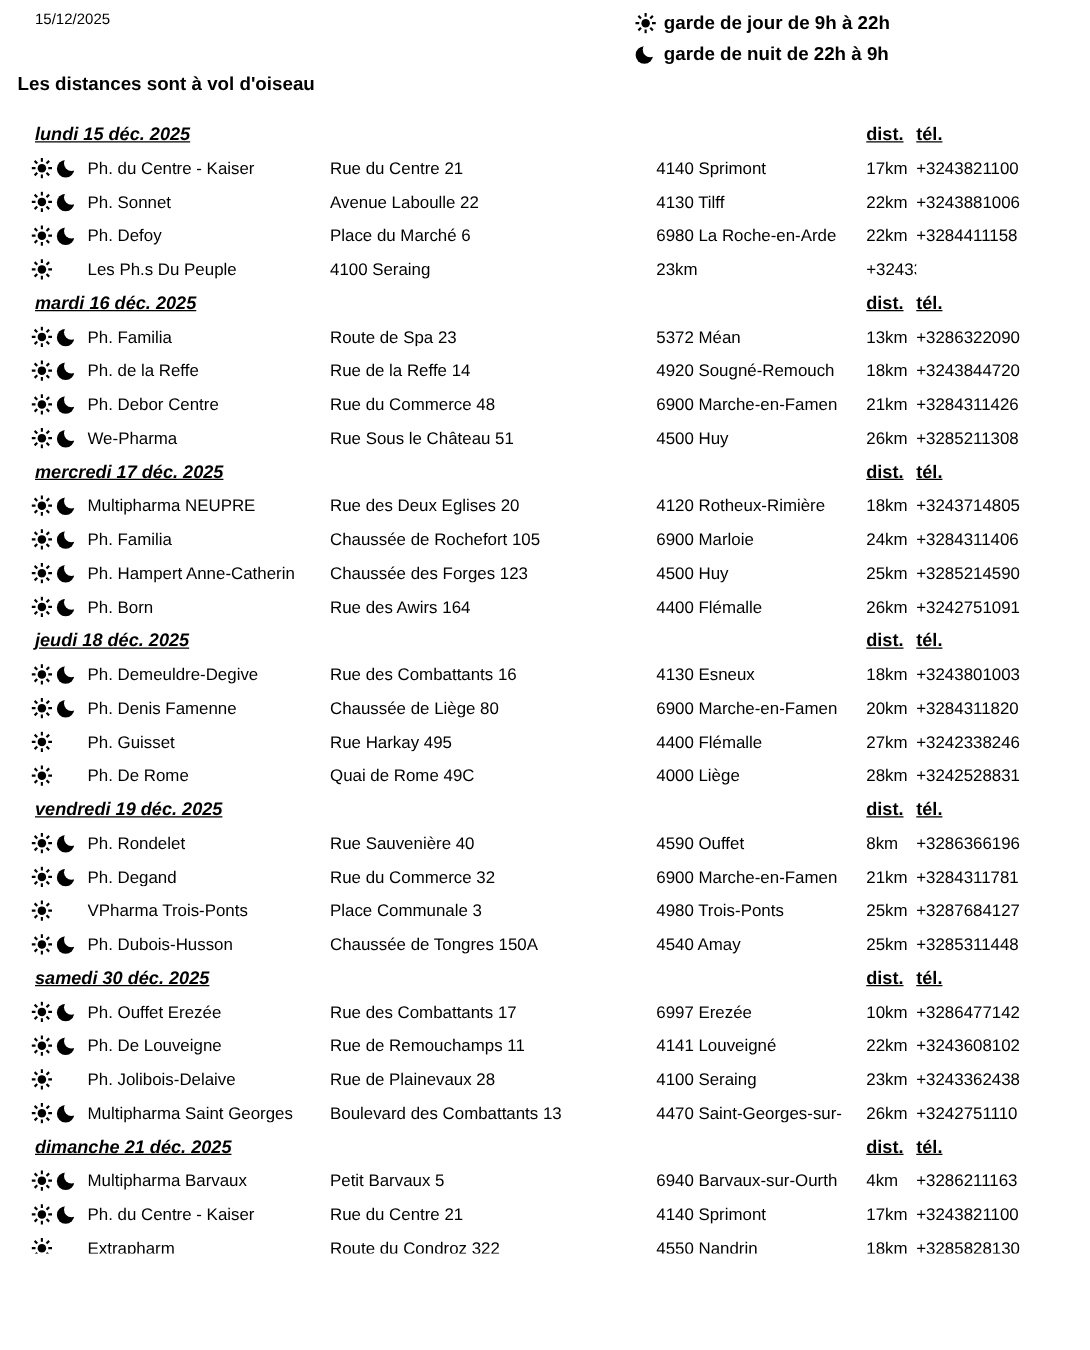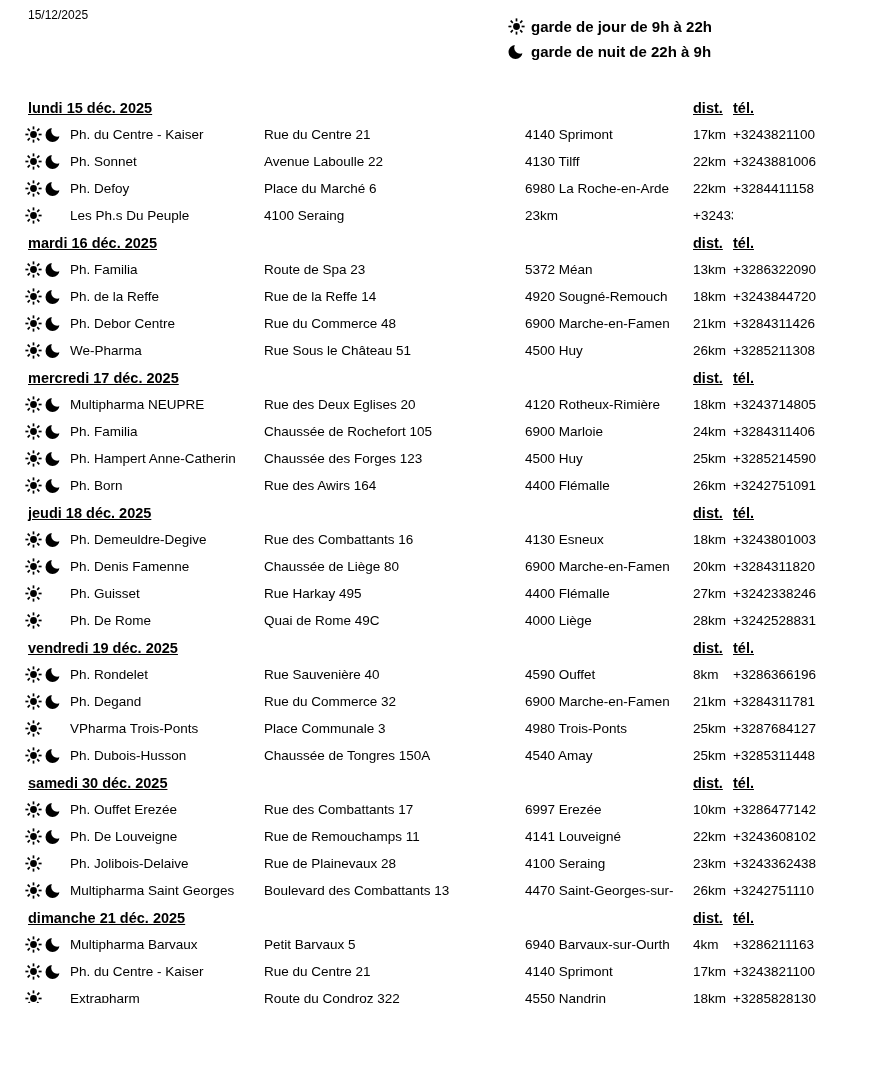"garde de jour de 9h" .legend-row { align-items: flex-end -> flex-start }
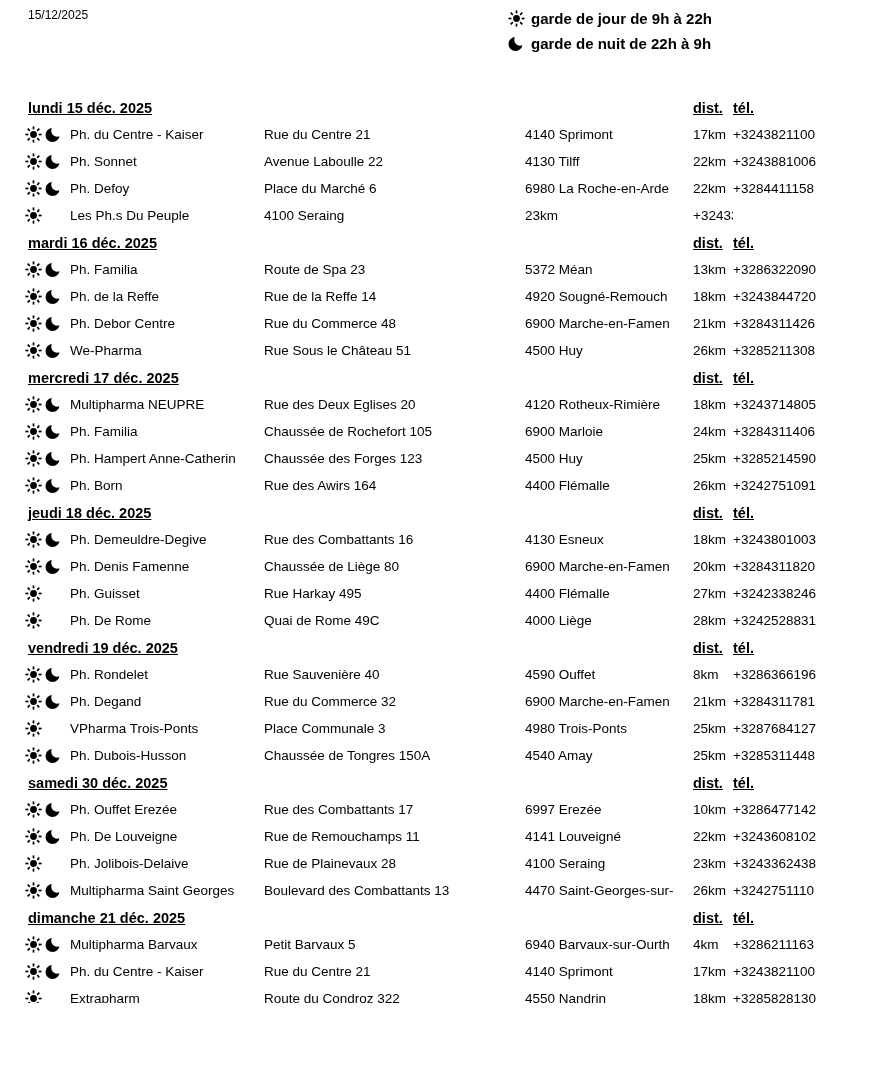"Les distances sont à vol" div.subtitle { html: none -> <div>Les distances sont à vol d'oiseau</div> }
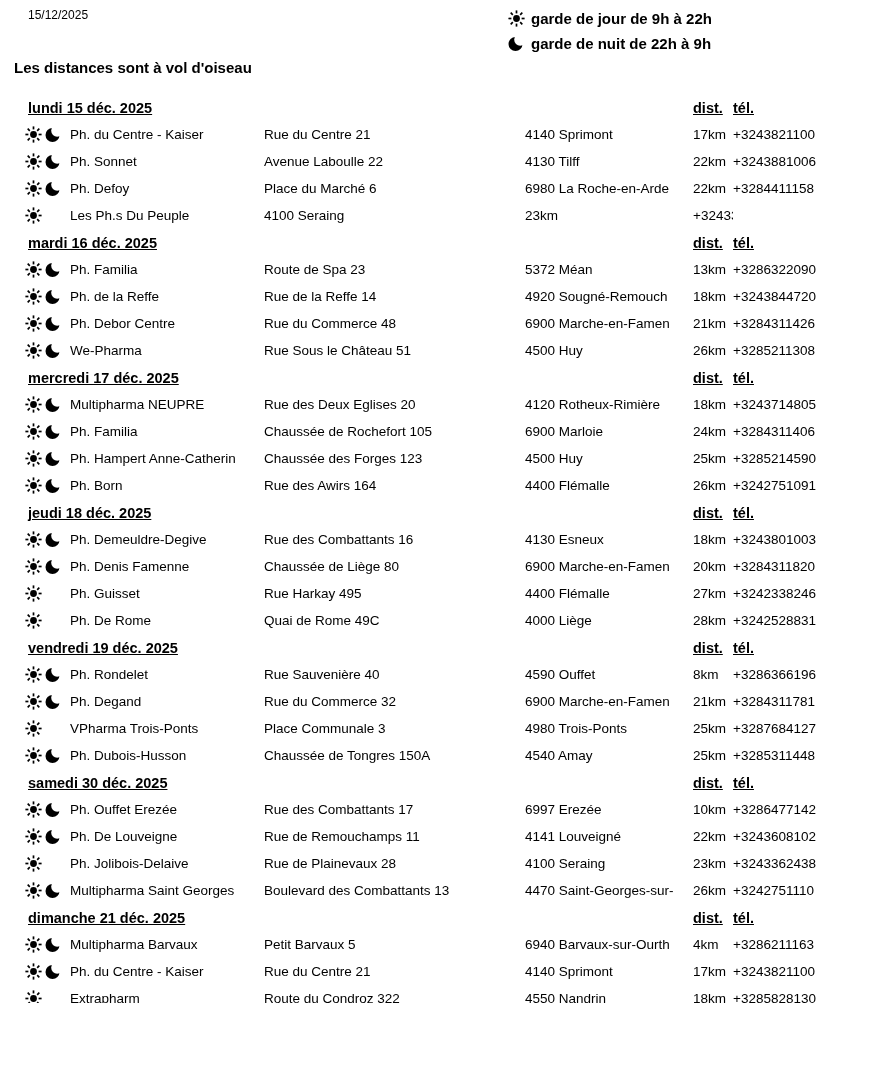"lundi 15 déc. 2025" .day-heading { font-style: none -> italic }
